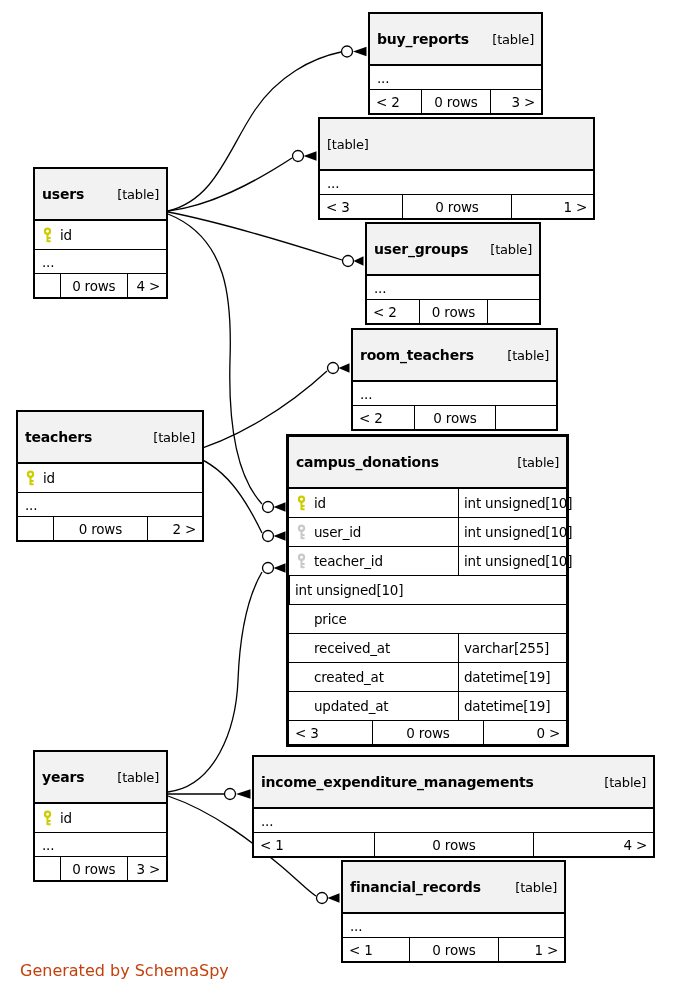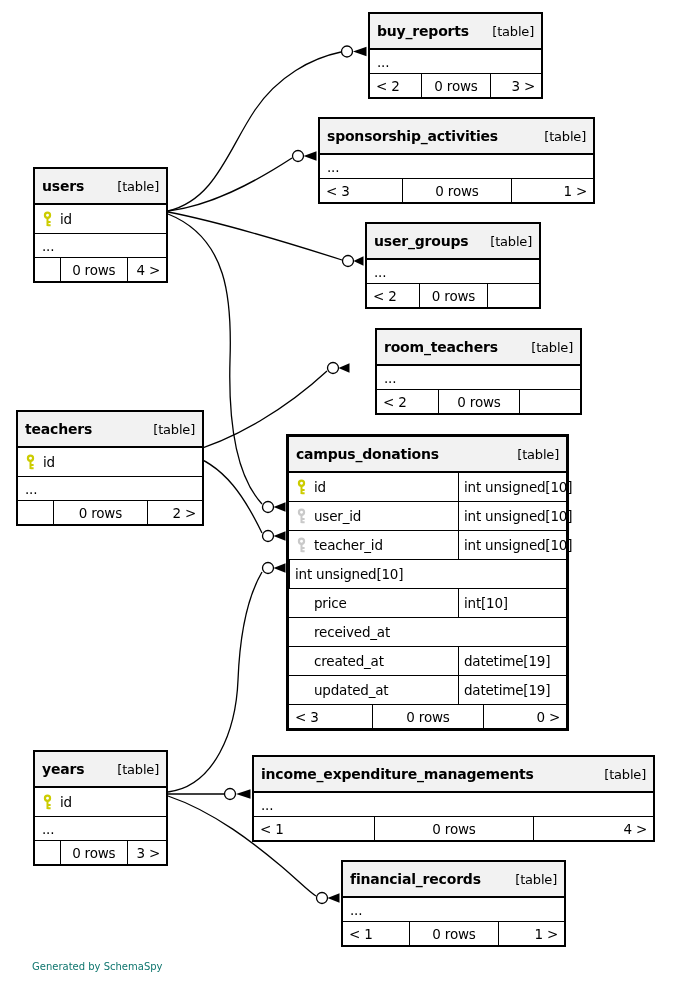"buy_reports" .hd { padding: 4px 7px -> 12px 7px }
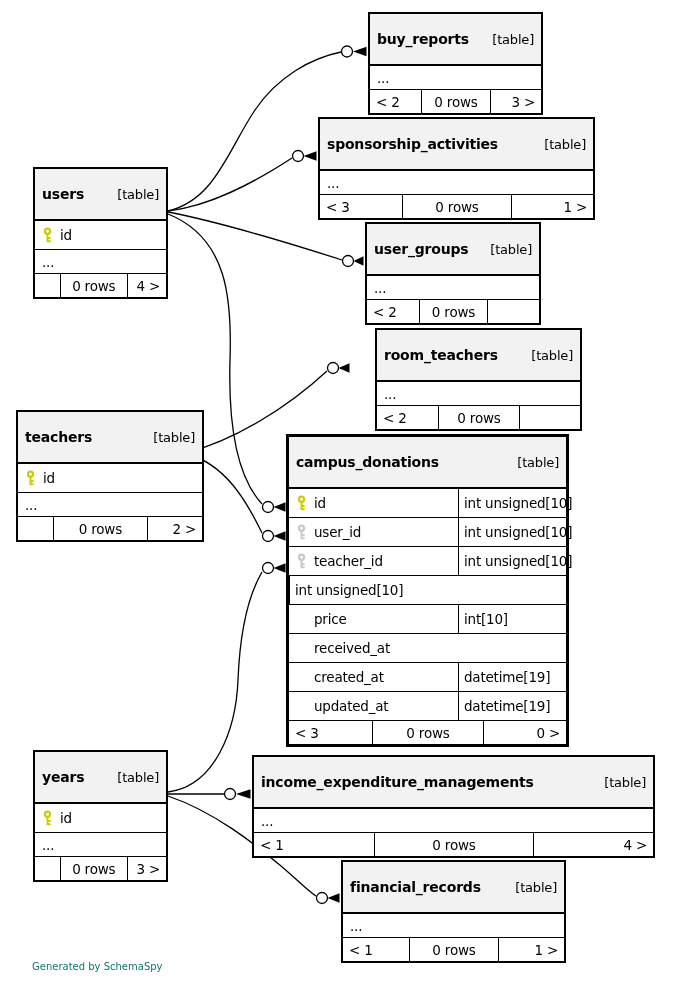"sponsorship_activities" span.nm { html: <span>sponsorship_activities</span> -> none }
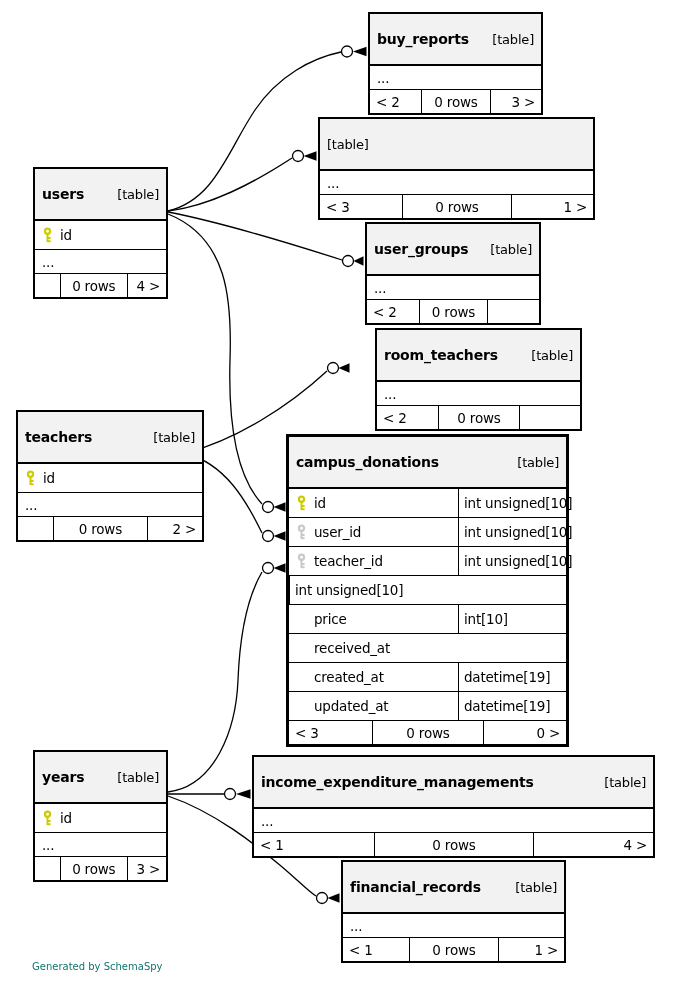"room_teachers" div.tbl { margin-left: 24px -> none }
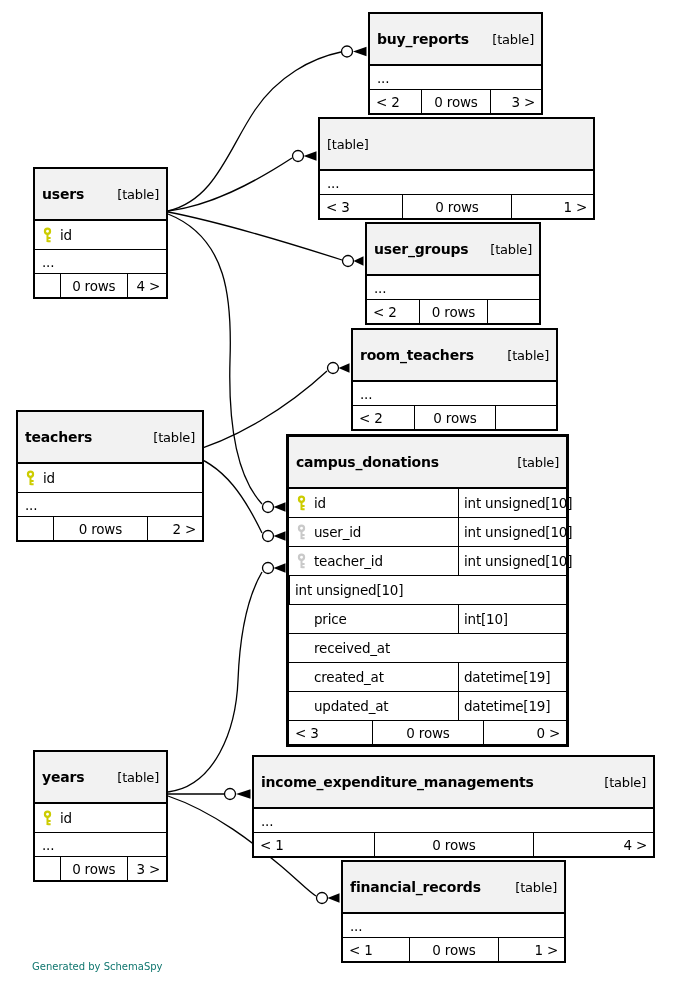"int[10]" span.c-type { html: <span>int[10]</span> -> none }
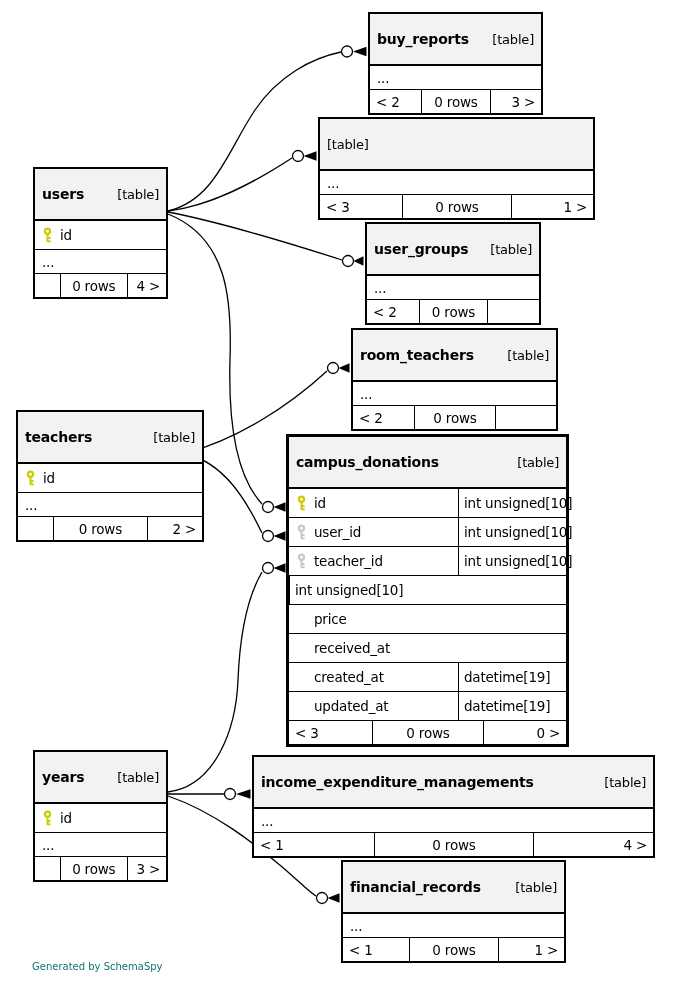"varchar[255]" span.c-type { html: none -> <span>varchar[255]</span> }
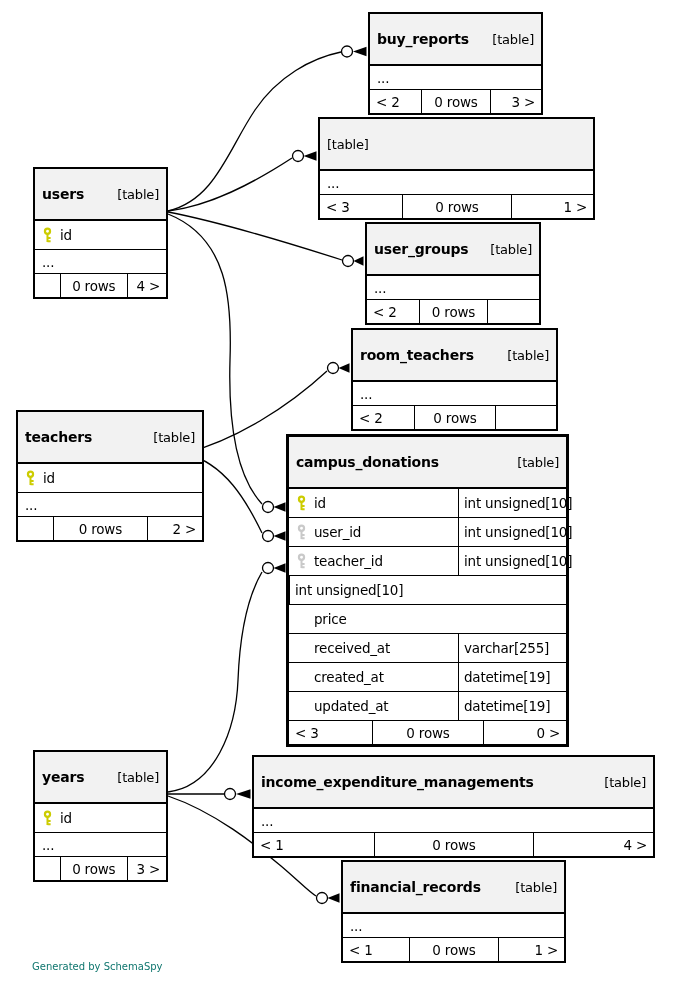"Generated by SchemaSpy" #credit { color: #0f766e -> #c2410c; font-size: 10px -> 16px; left: 32px -> 20px }
